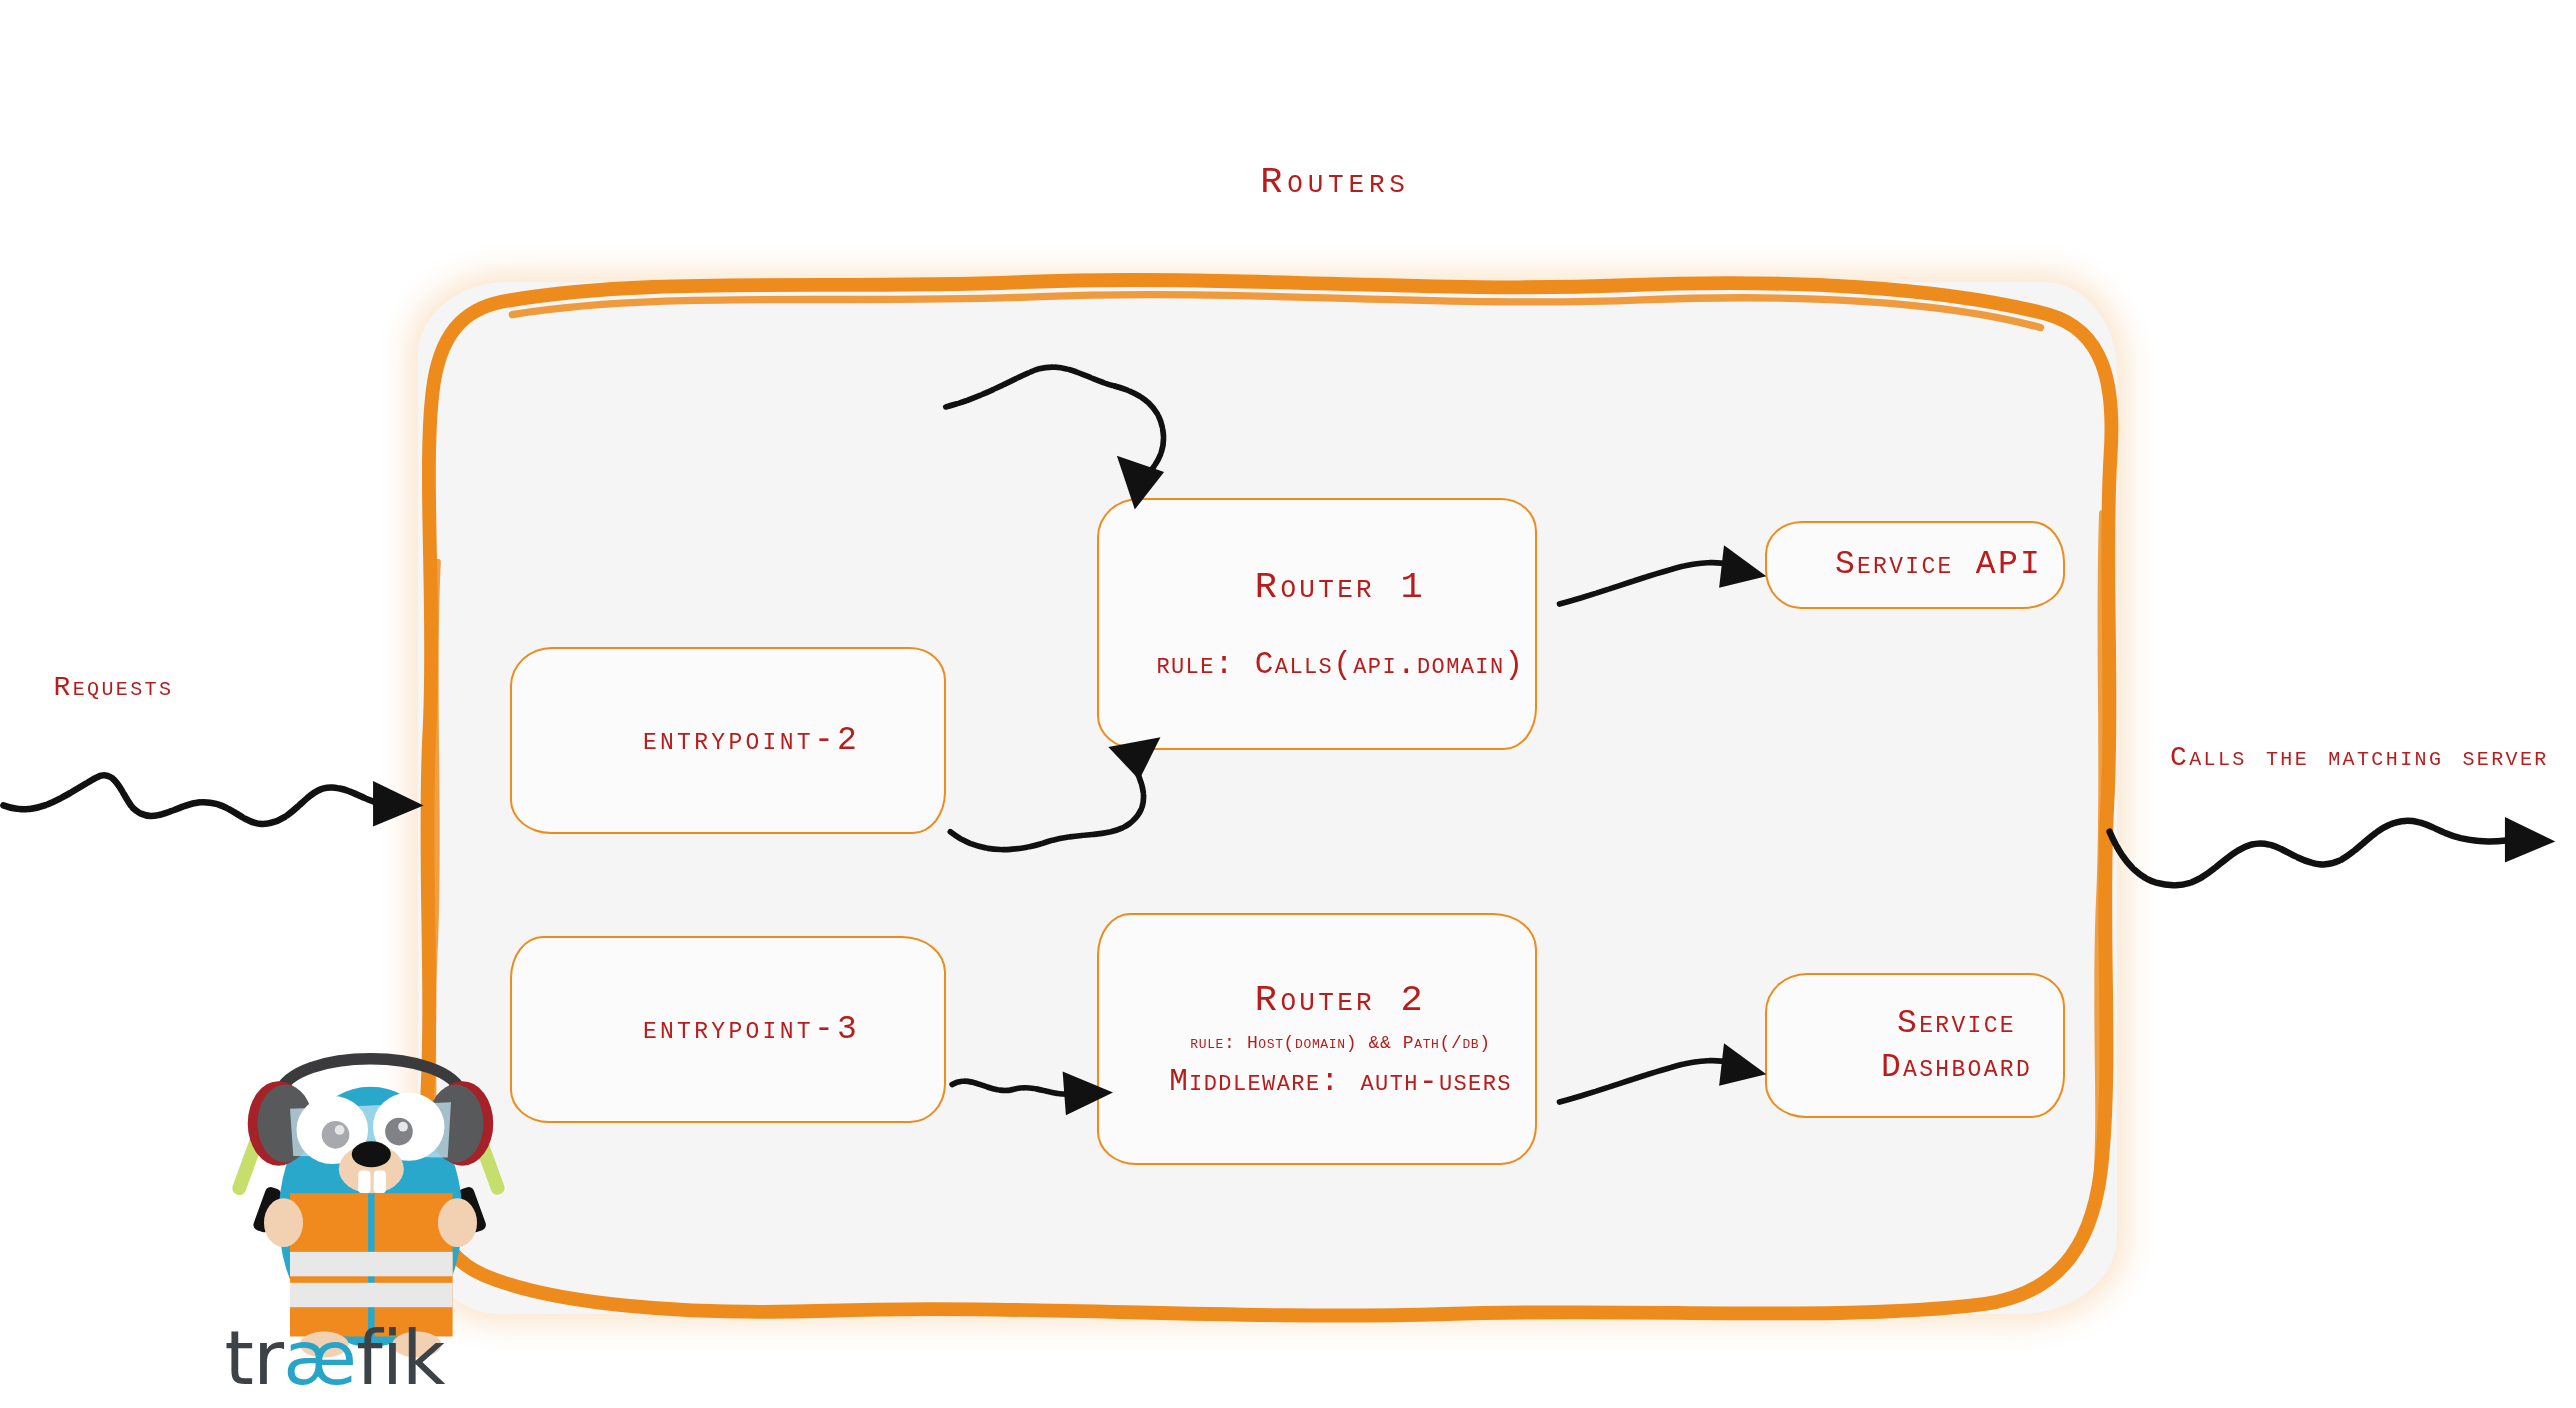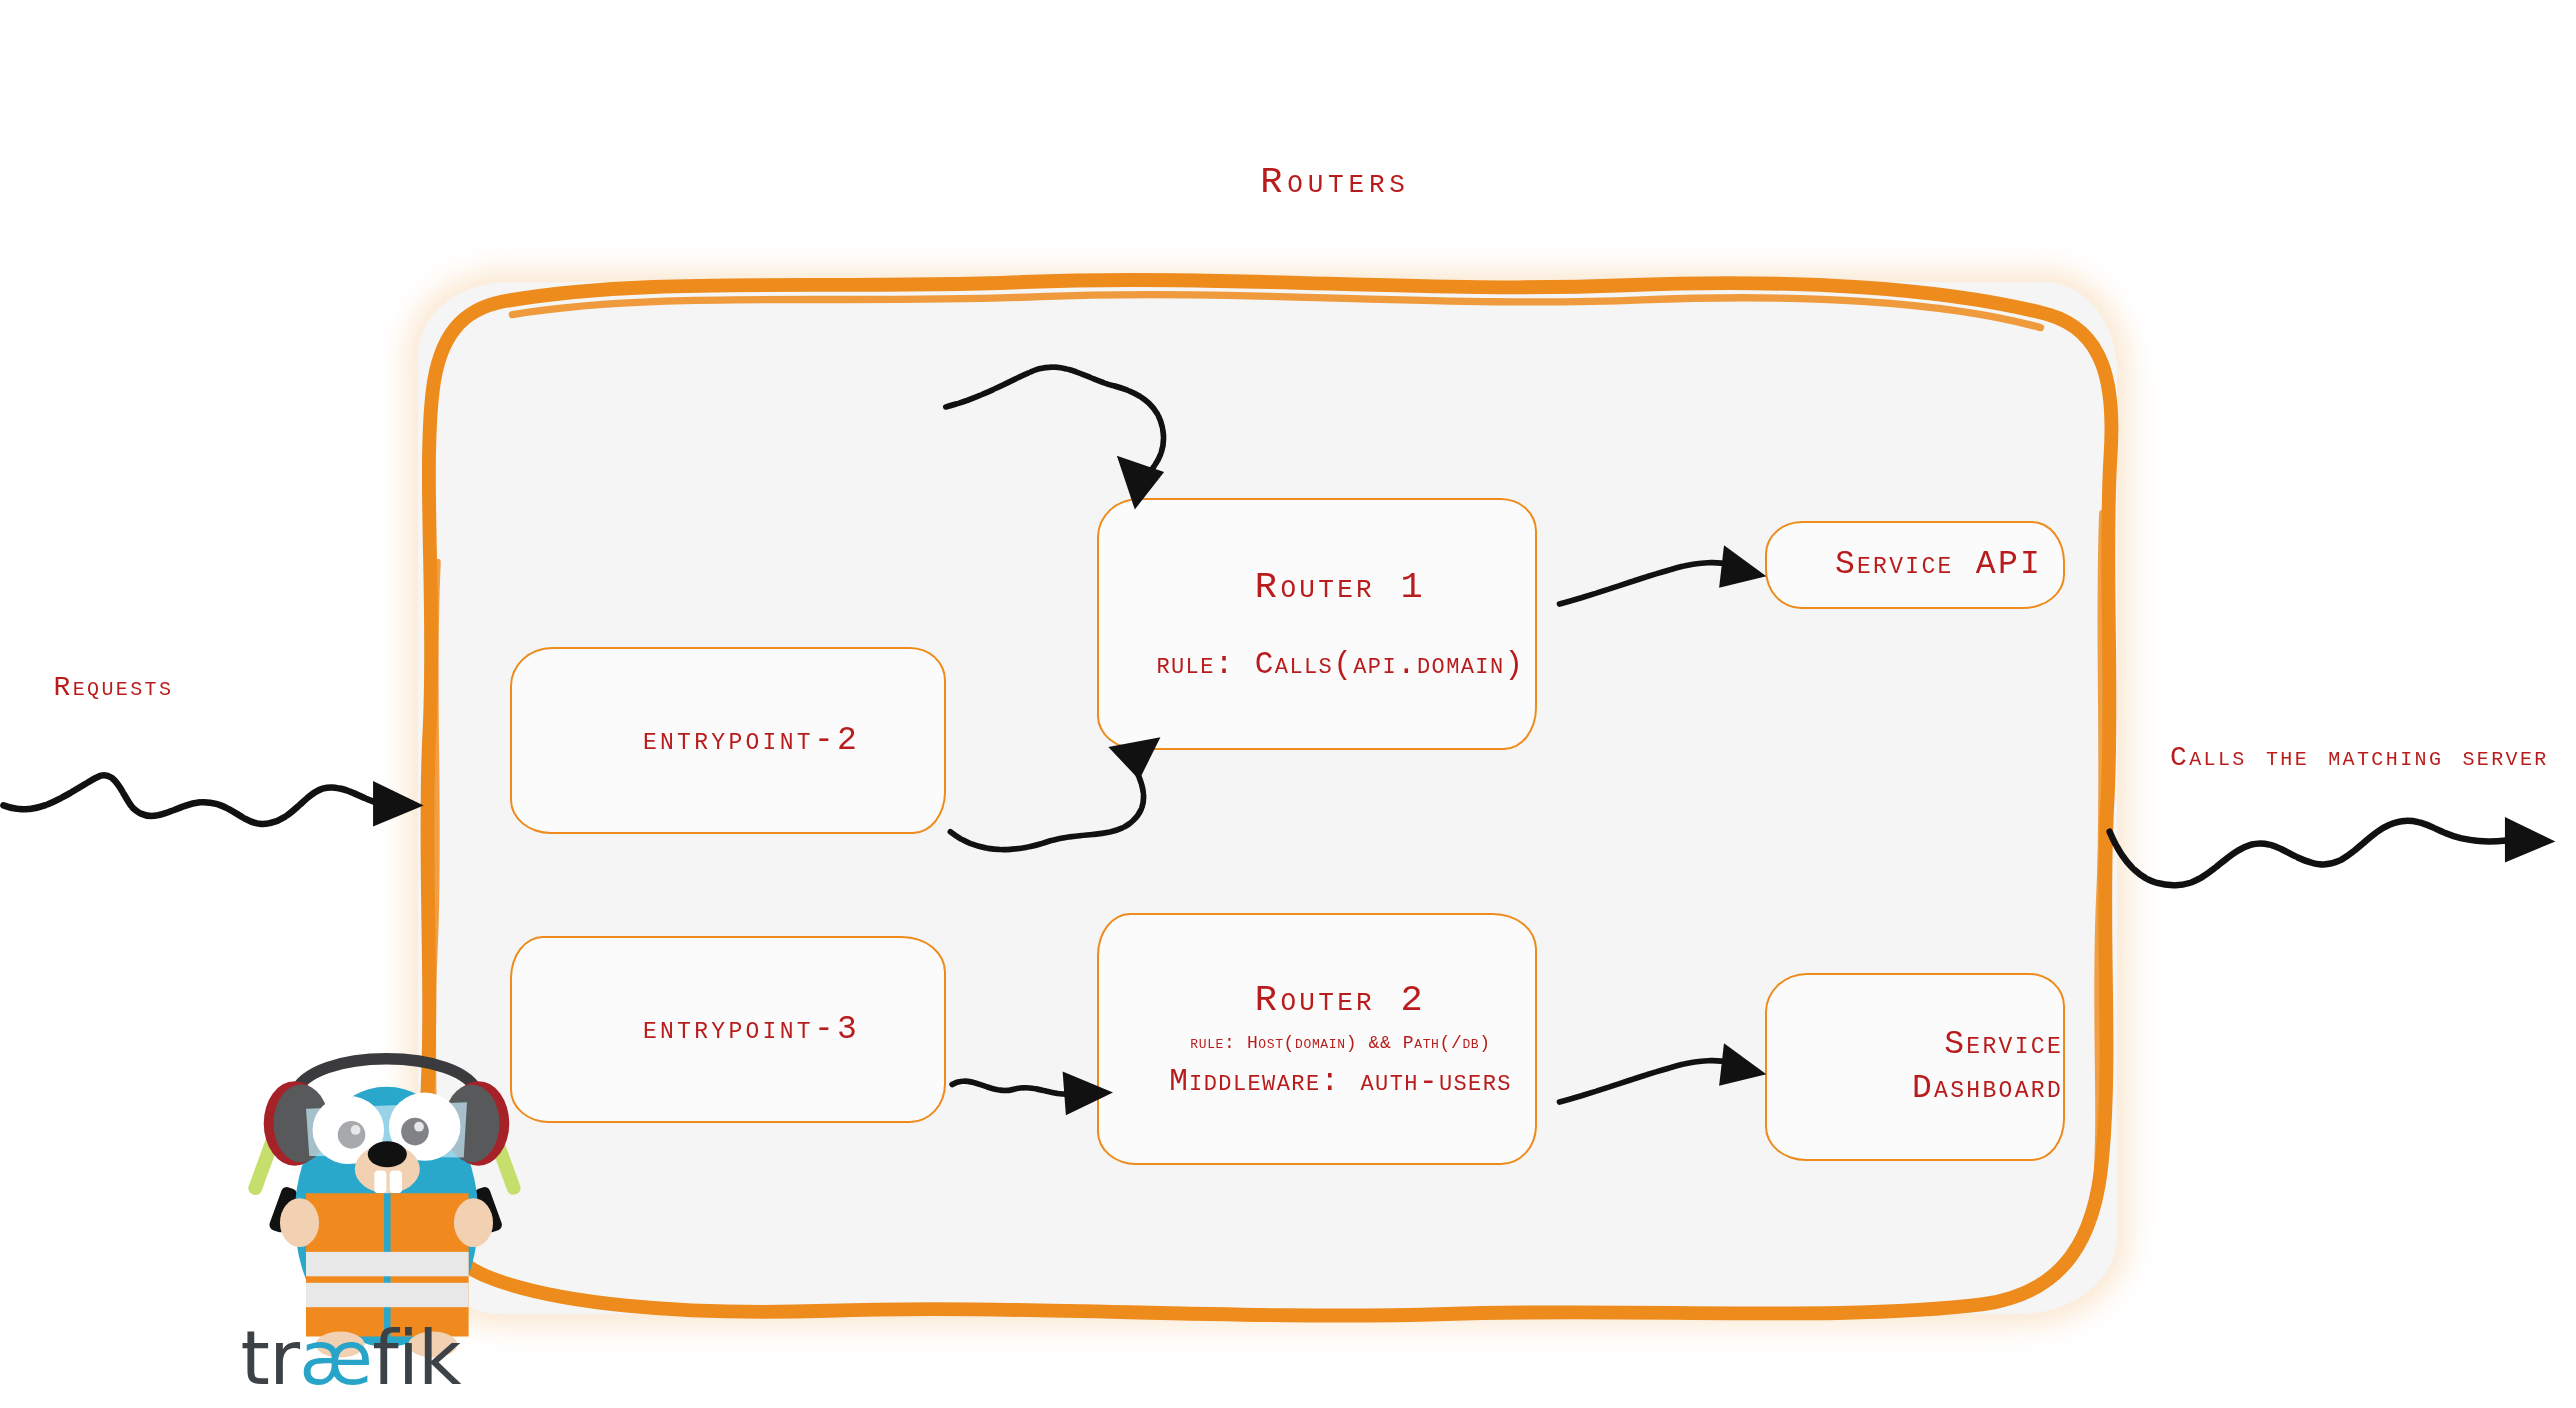"Service" div.node { align-items: flex-end -> center; height: 188px -> 145px }
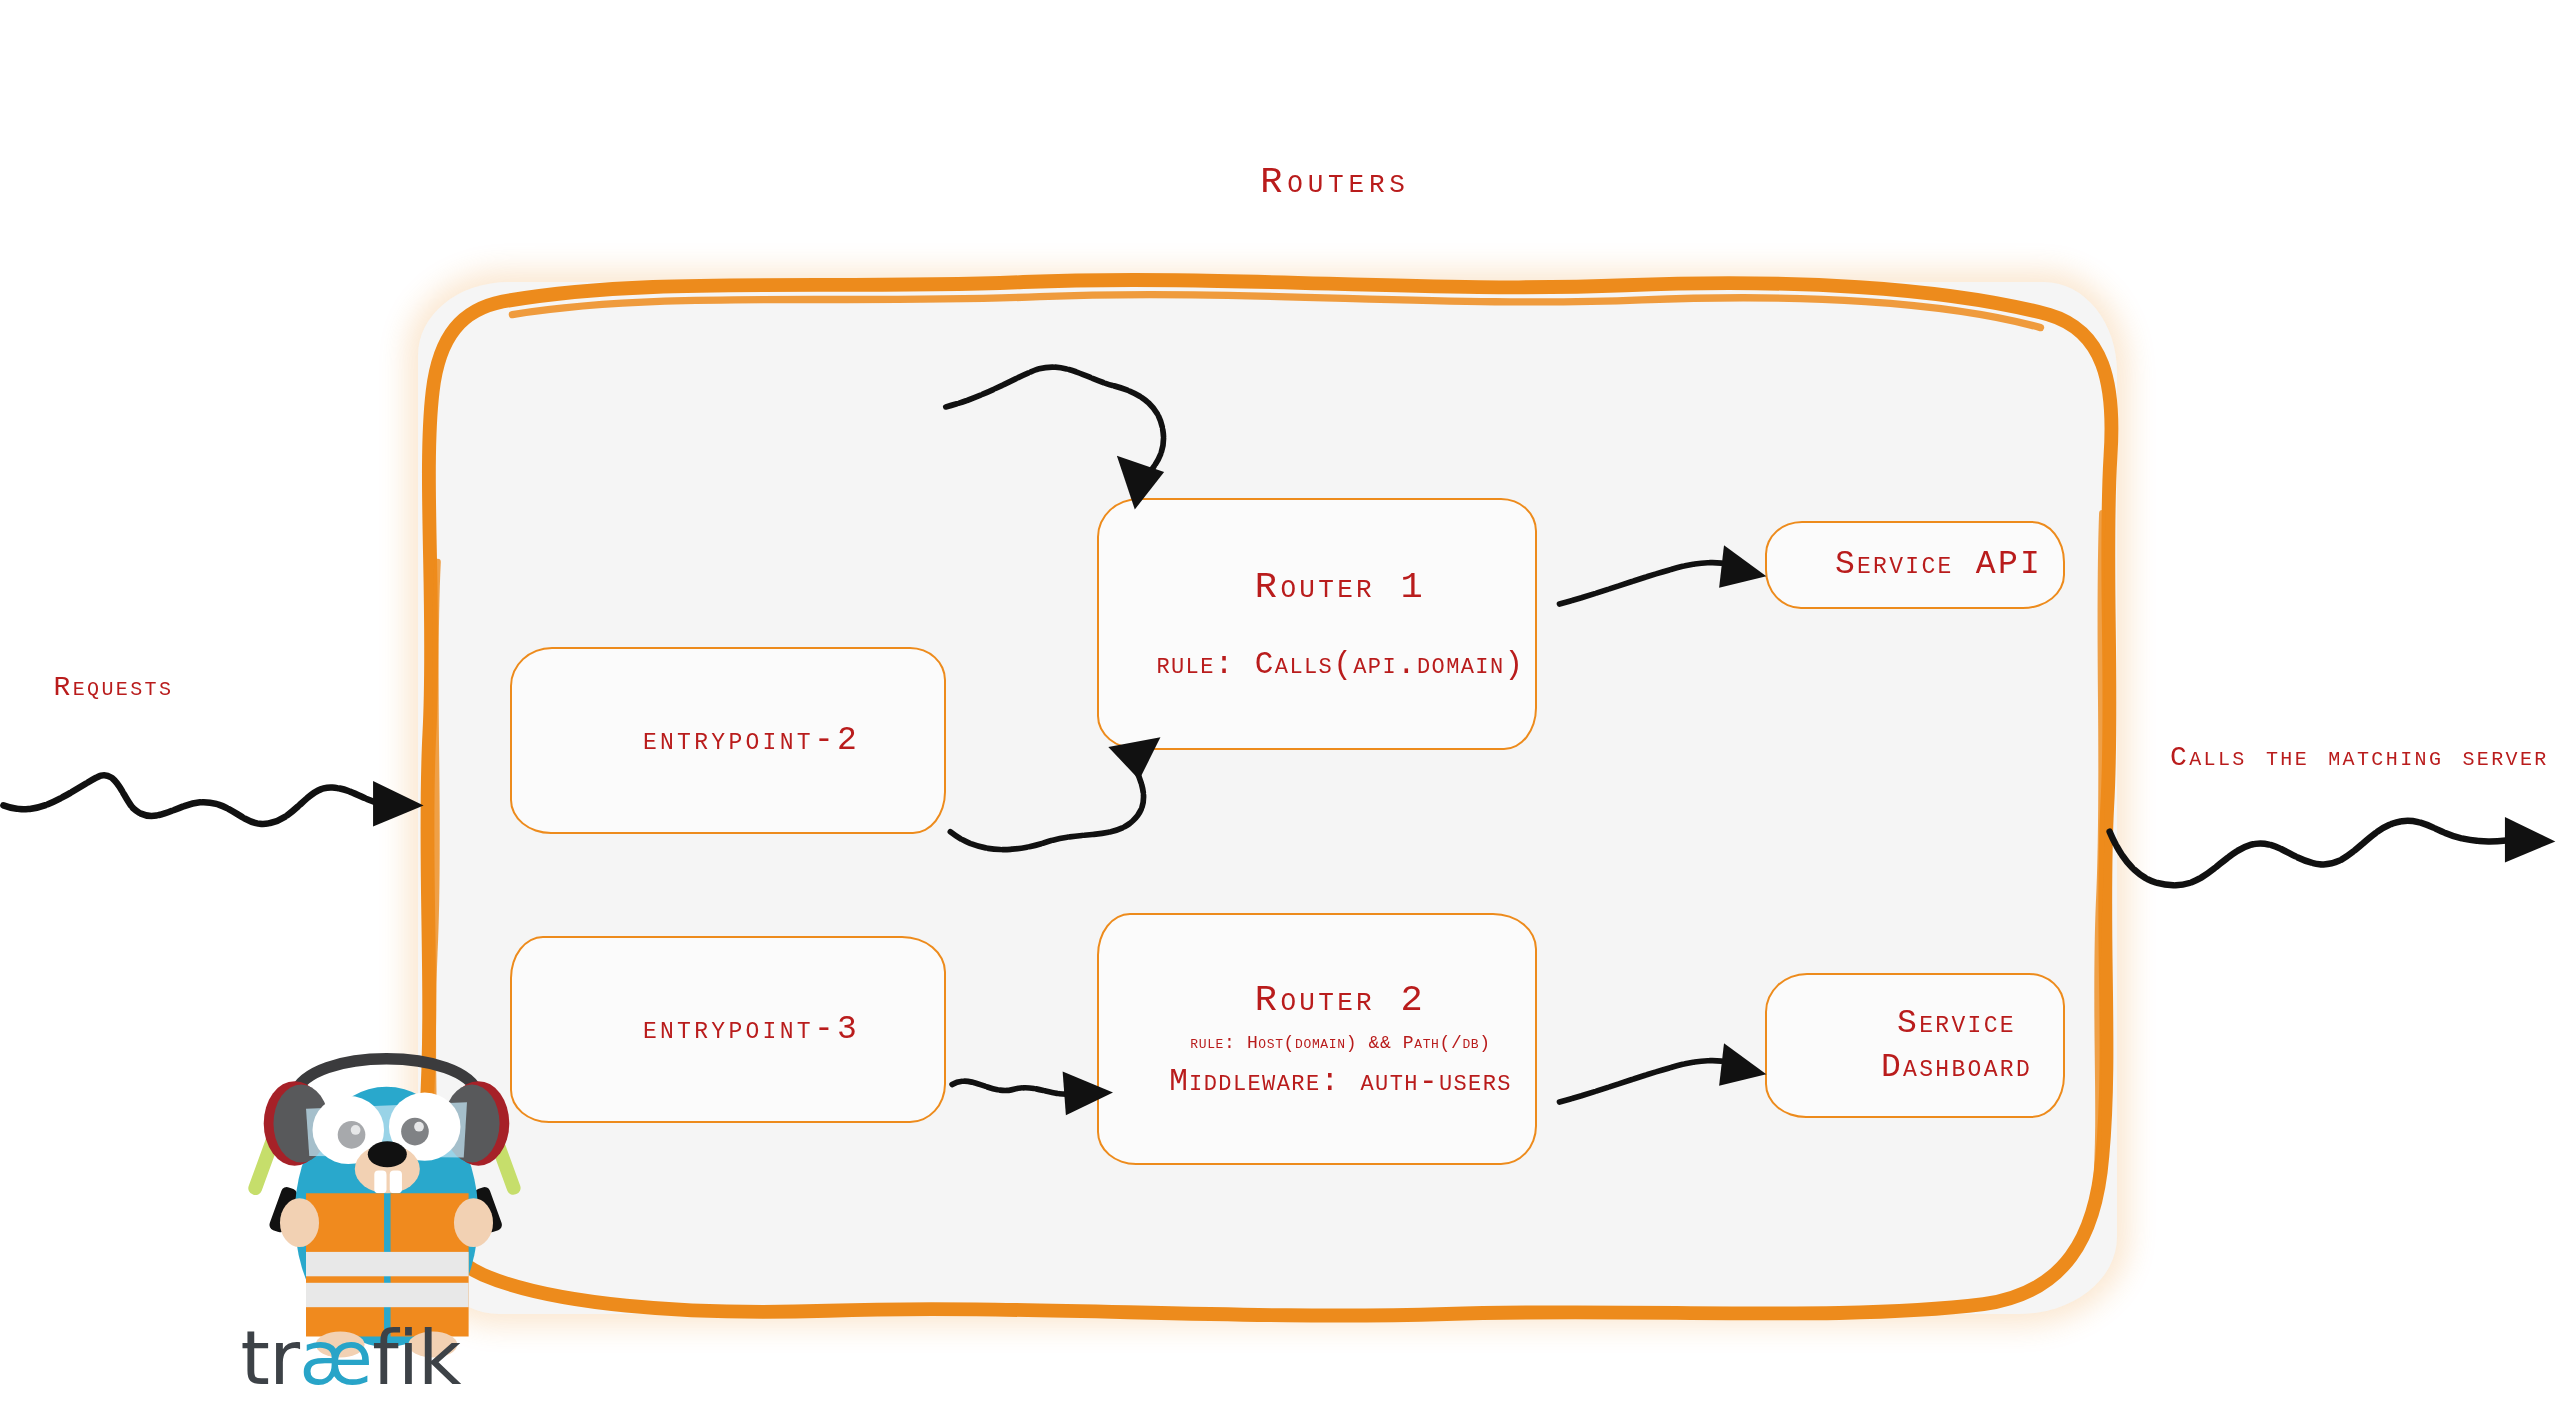"træfik" #traefik-brand { left: 252px -> 236px }
